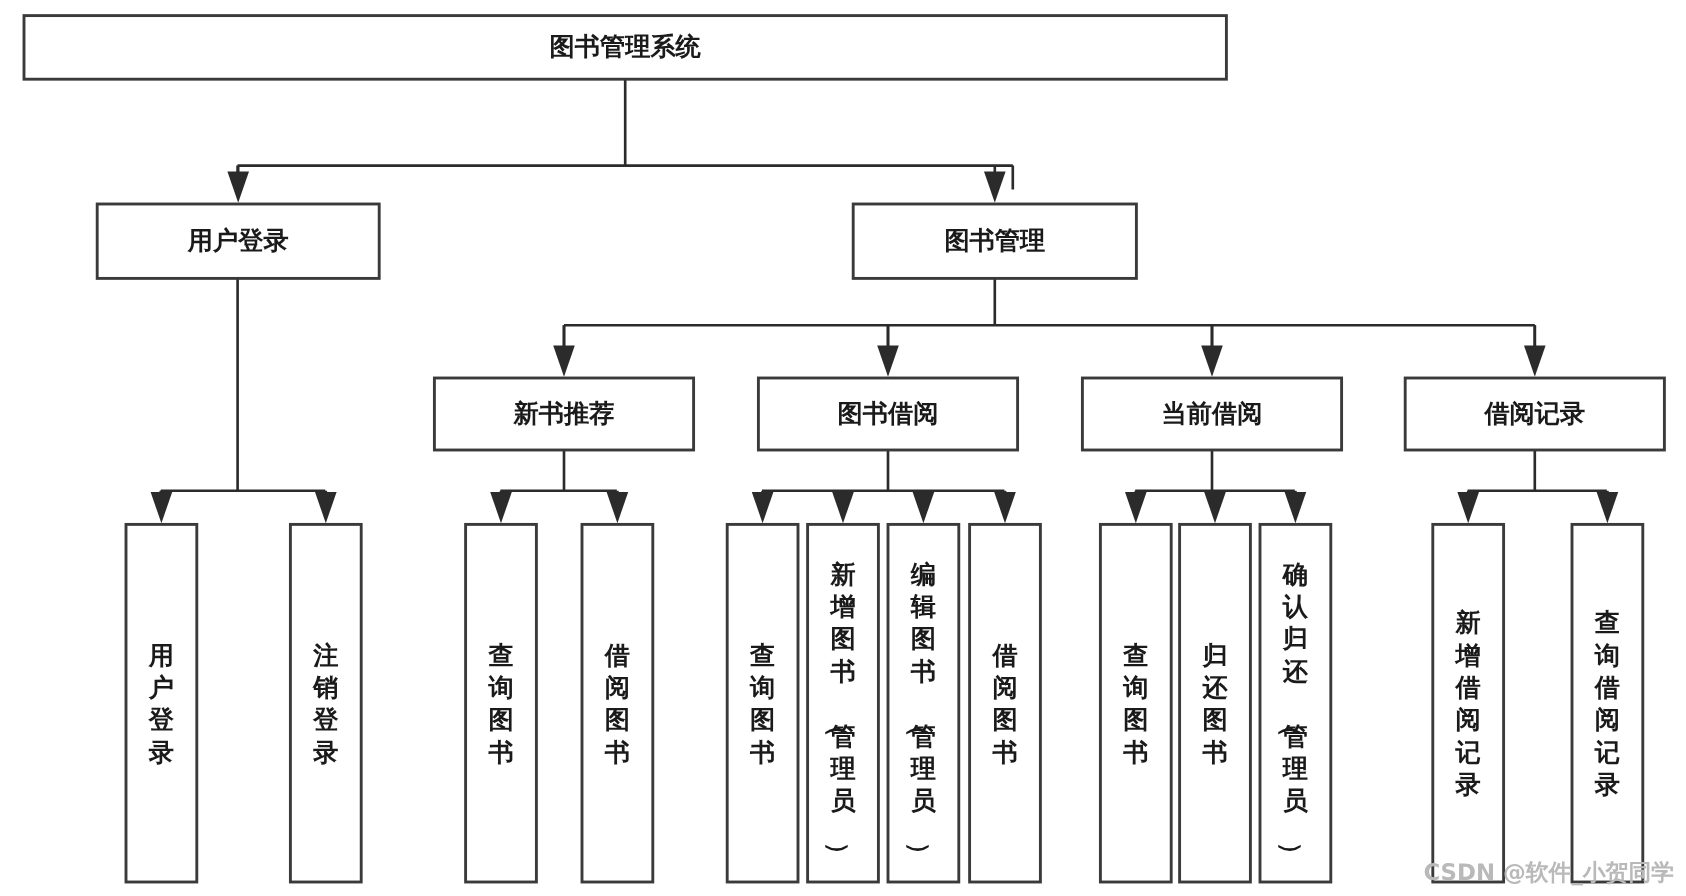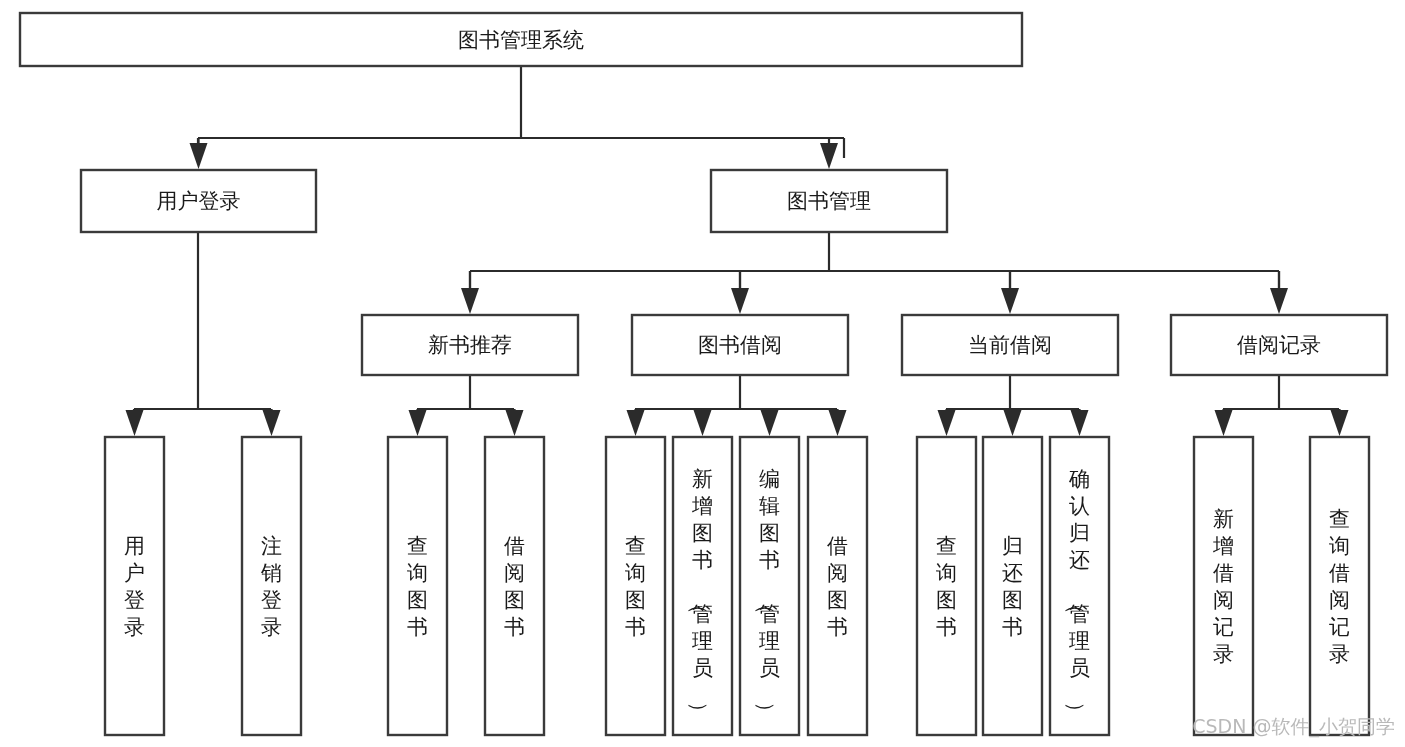"图书管理系统" #diagram-root { font-weight: none -> bold }
